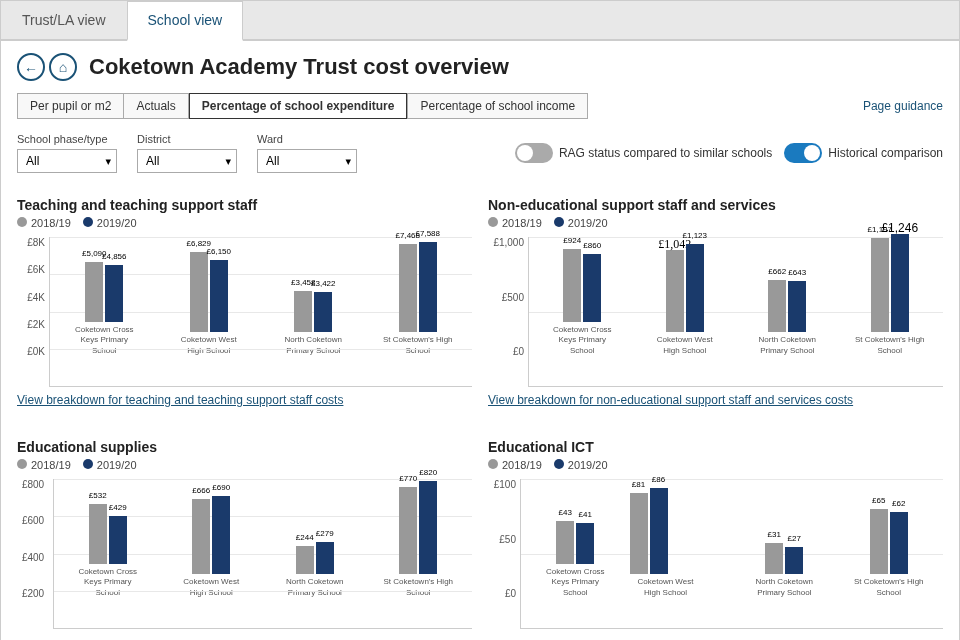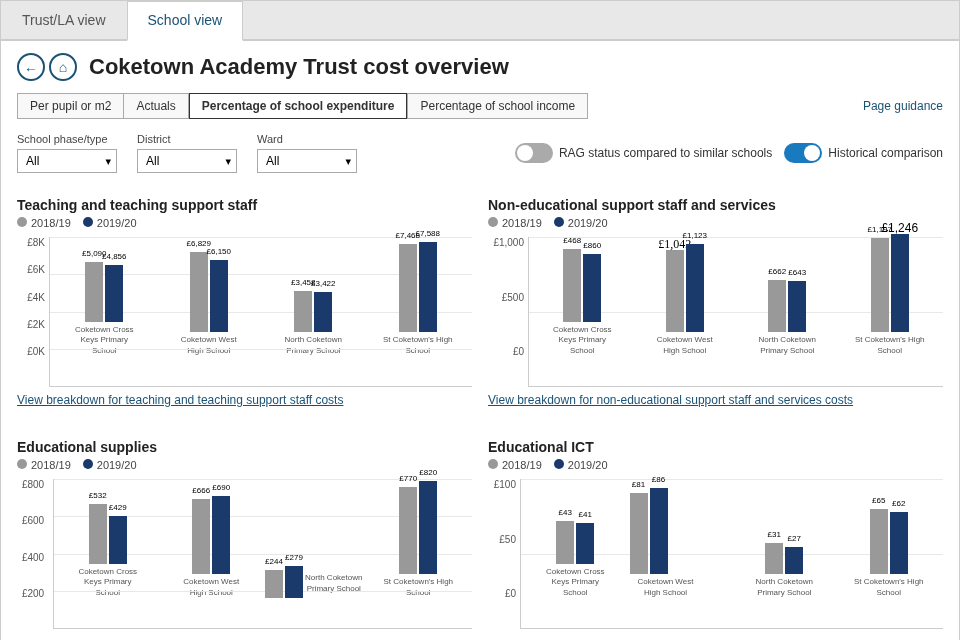"£468" span { text: £468 -> £924 }
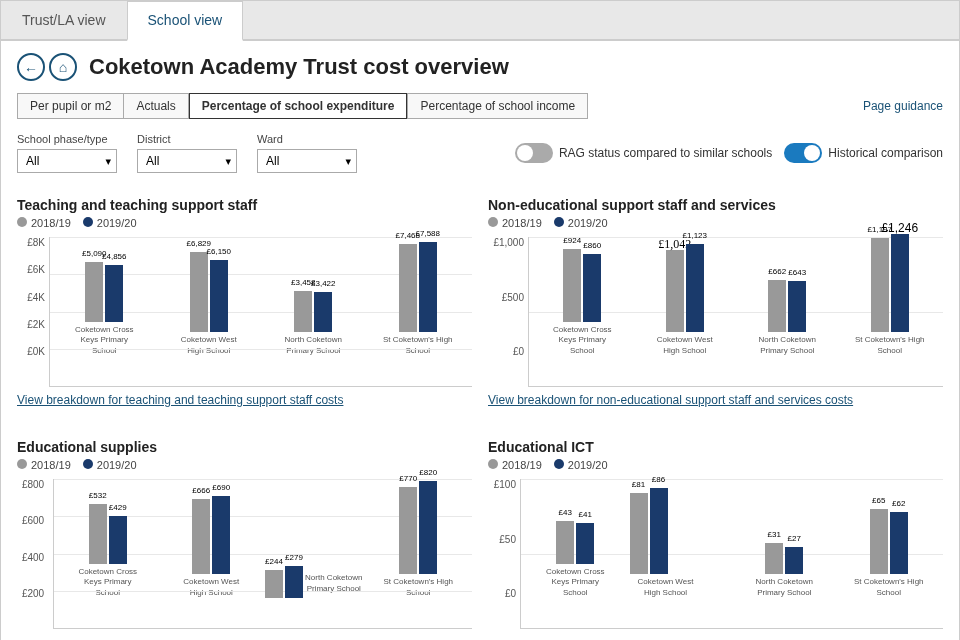"£244" div { flex-direction: row -> column }
